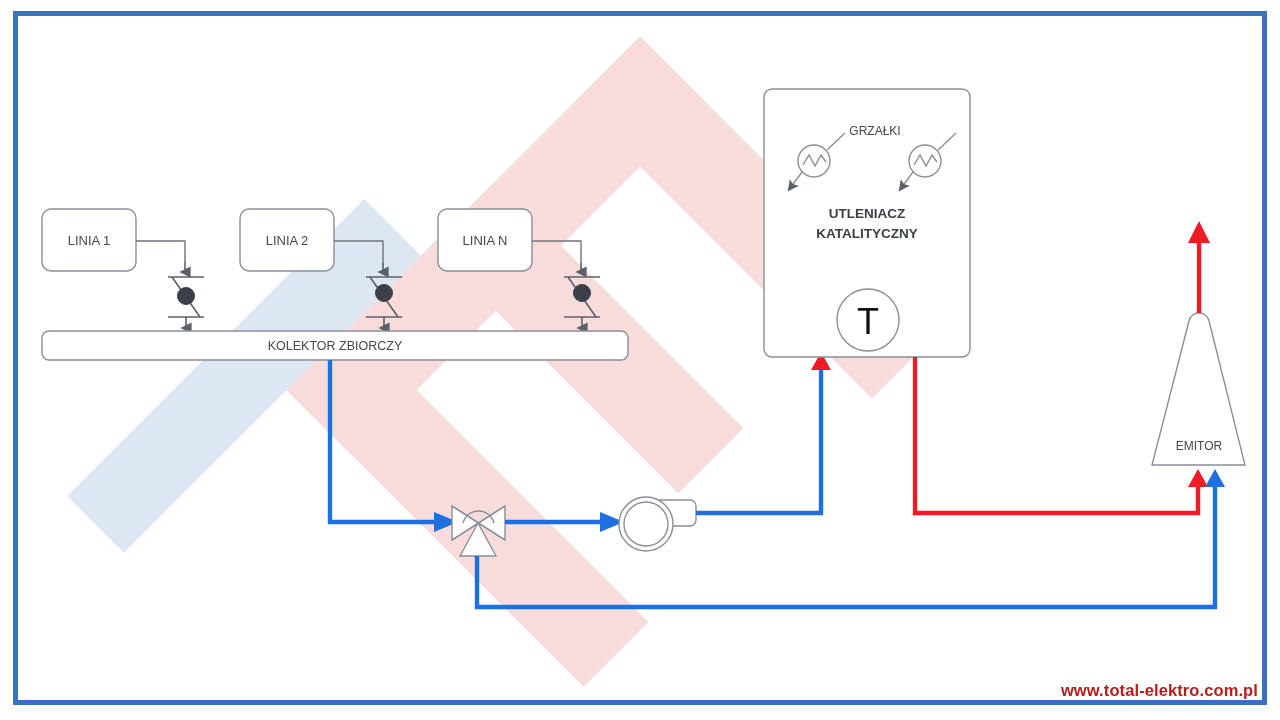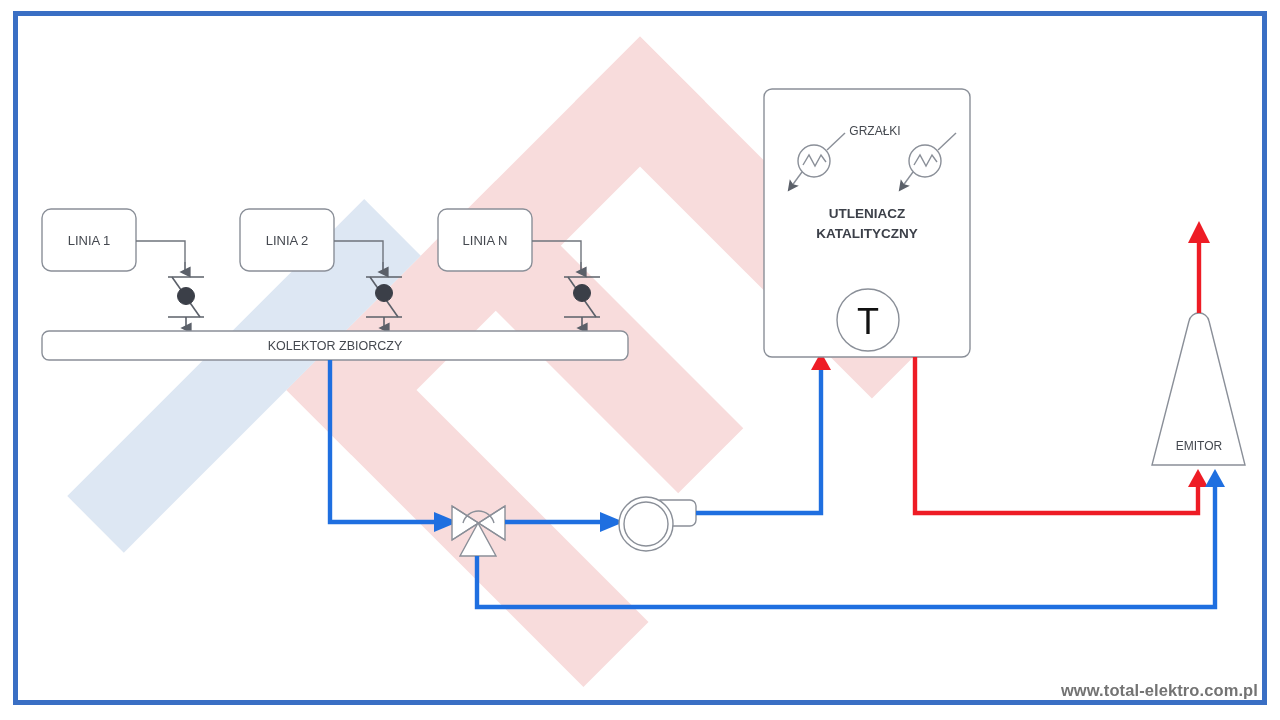"www.total-elektro.com.pl" #footer { color: #737373 -> #b91c1c }
